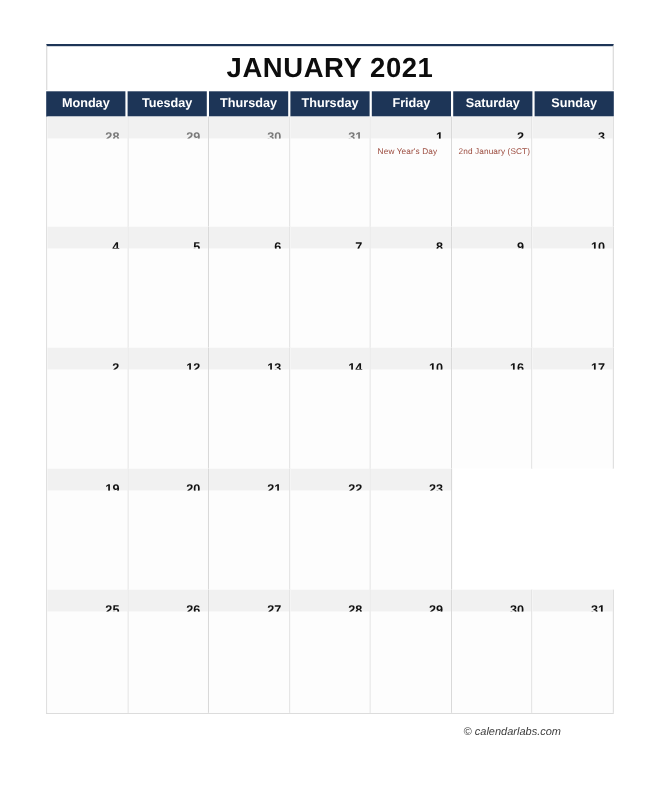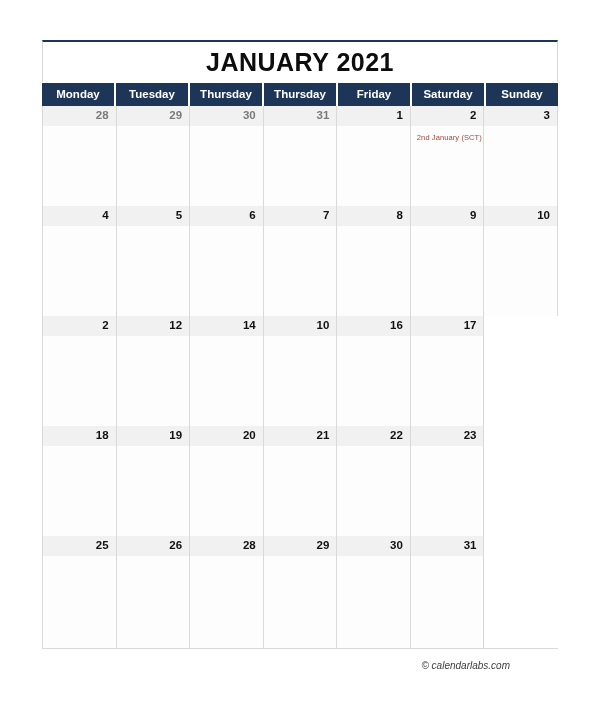"28" .day-num { padding: 3px 7px 3px 0 -> 13px 7px 3px 0 }
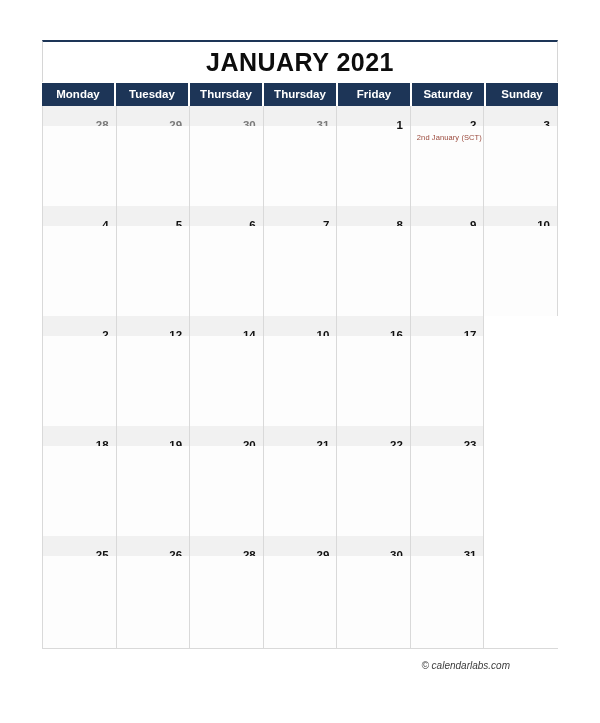"New Year's Day" div.day-events { html: none -> <div> <div>New Year's Day</div> </div> }
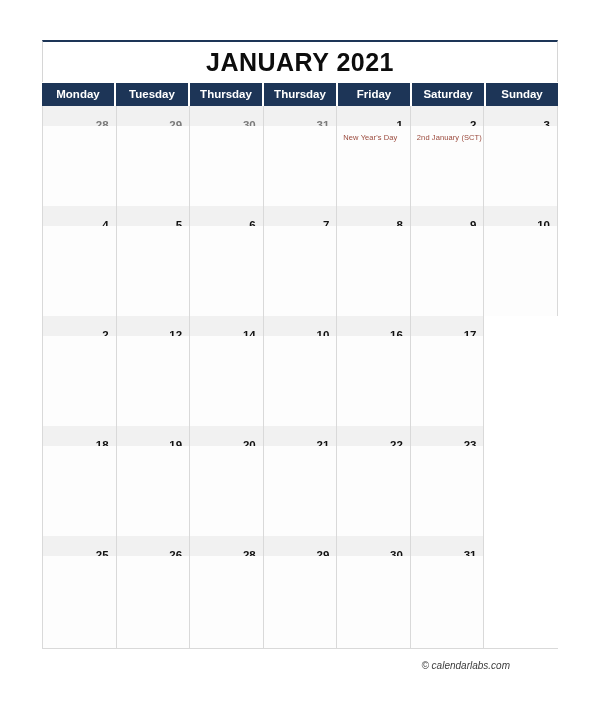"13" div.day-cell { html: none -> <div> <div>13</div> <div></div> </div> }
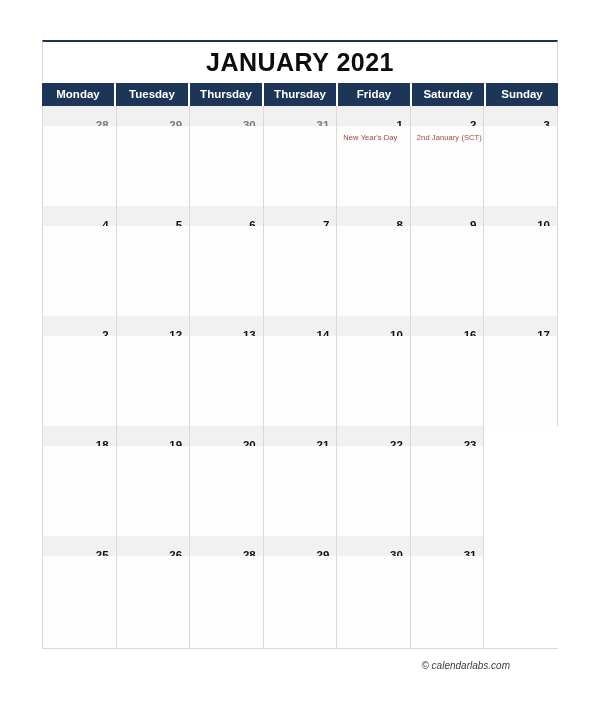"18" div.day-cell { html: <div> <div>18</div> <div></div> </div> -> none }
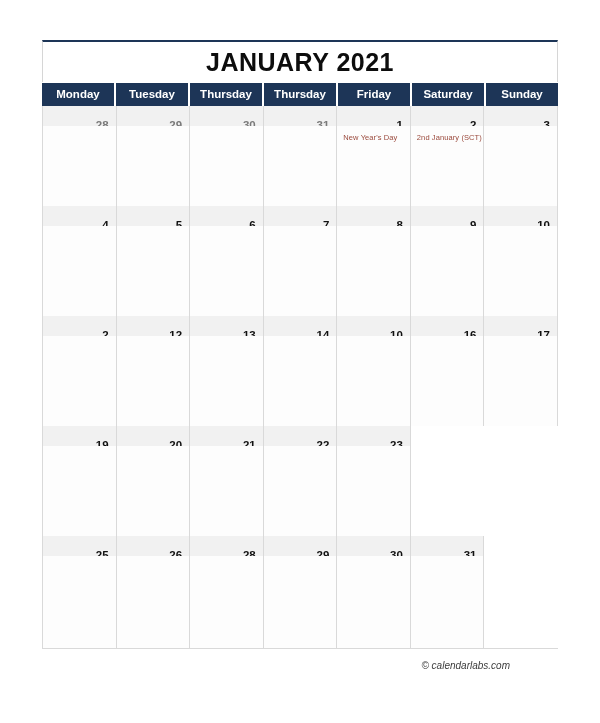"27" div.day-cell { html: none -> <div> <div>27</div> <div></div> </div> }
